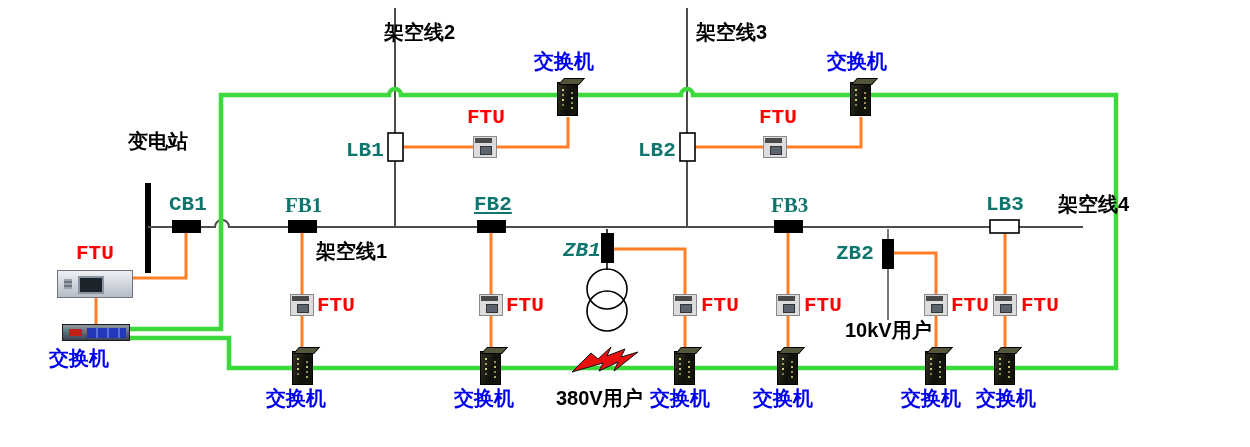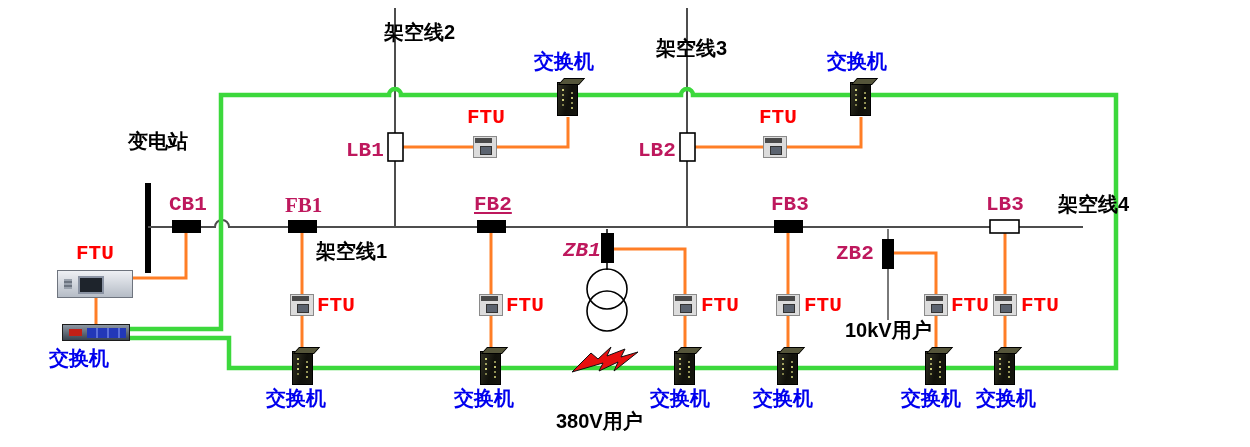"架空线3" div.lbl { left: 656px -> 696px; margin-top: 16px -> none }
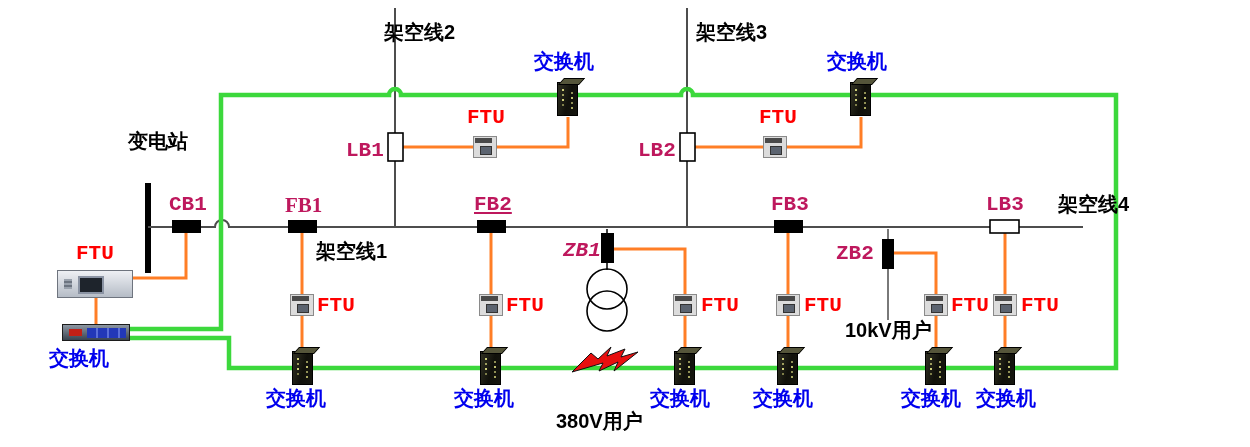"LB1" .code { color: #be185d -> #0f766e }
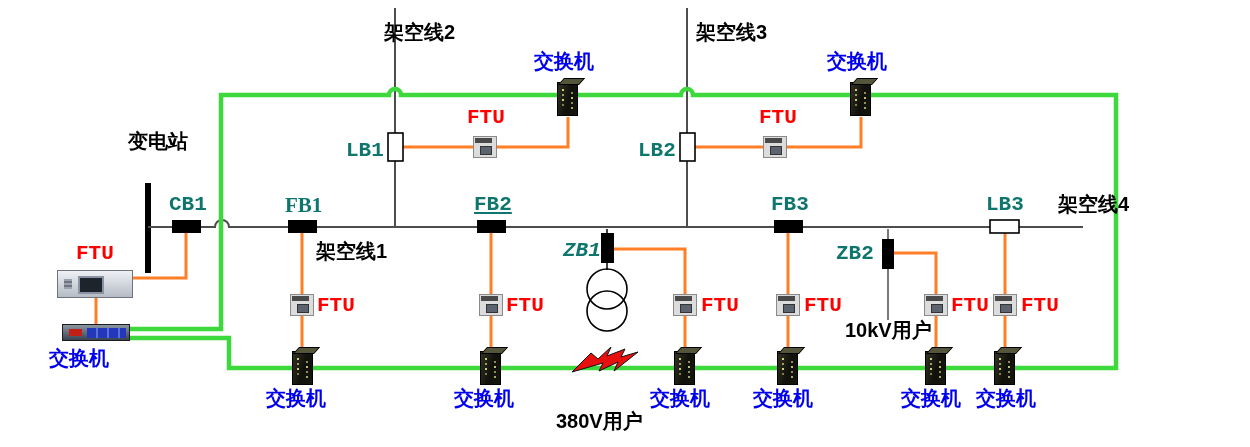"FB3" div.lbl { font-family: none -> Liberation Serif, serif }
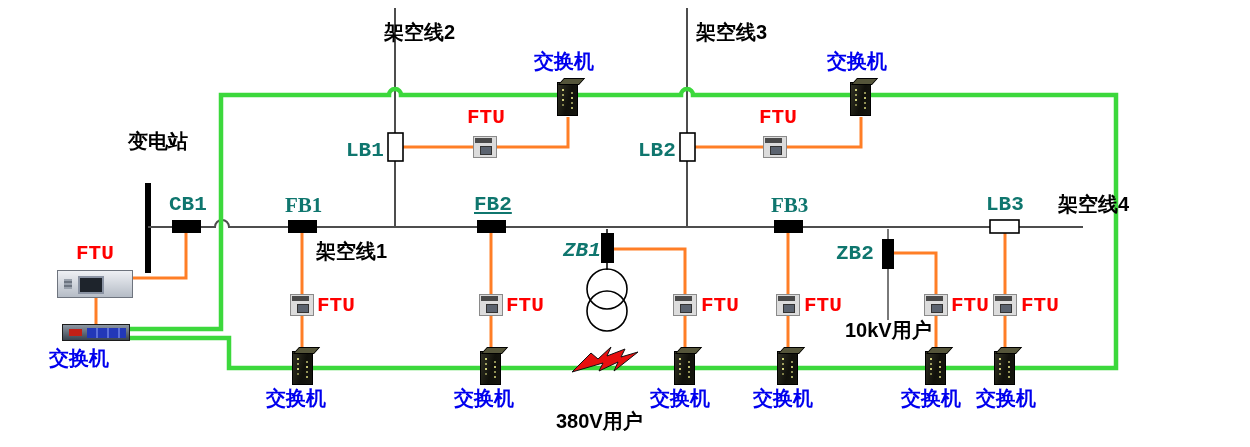"380V用户" div.lbl { margin-top: 23px -> none }
